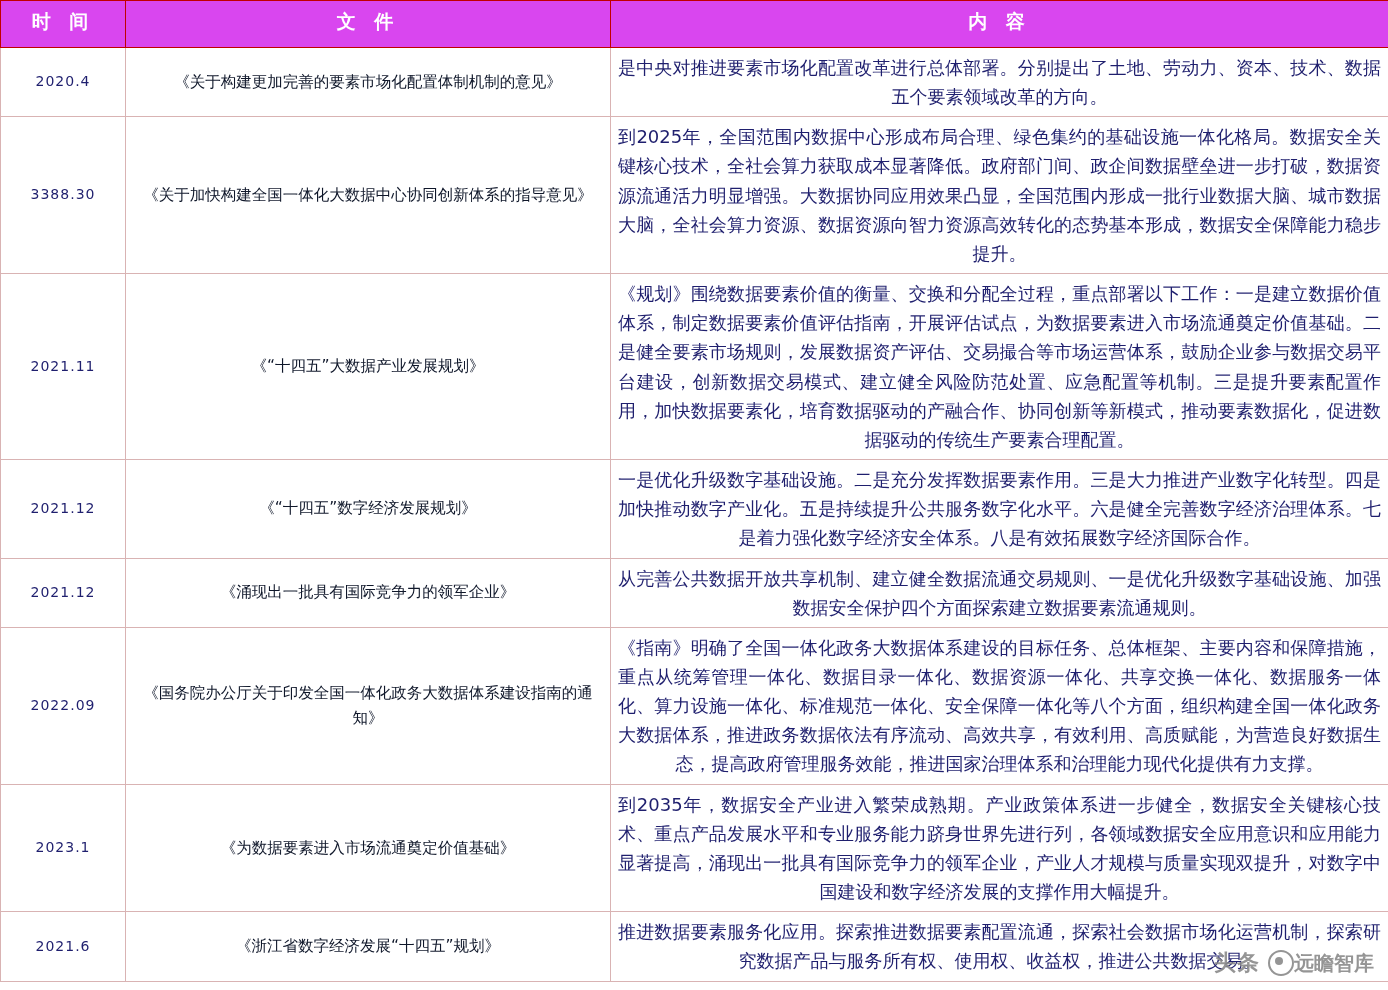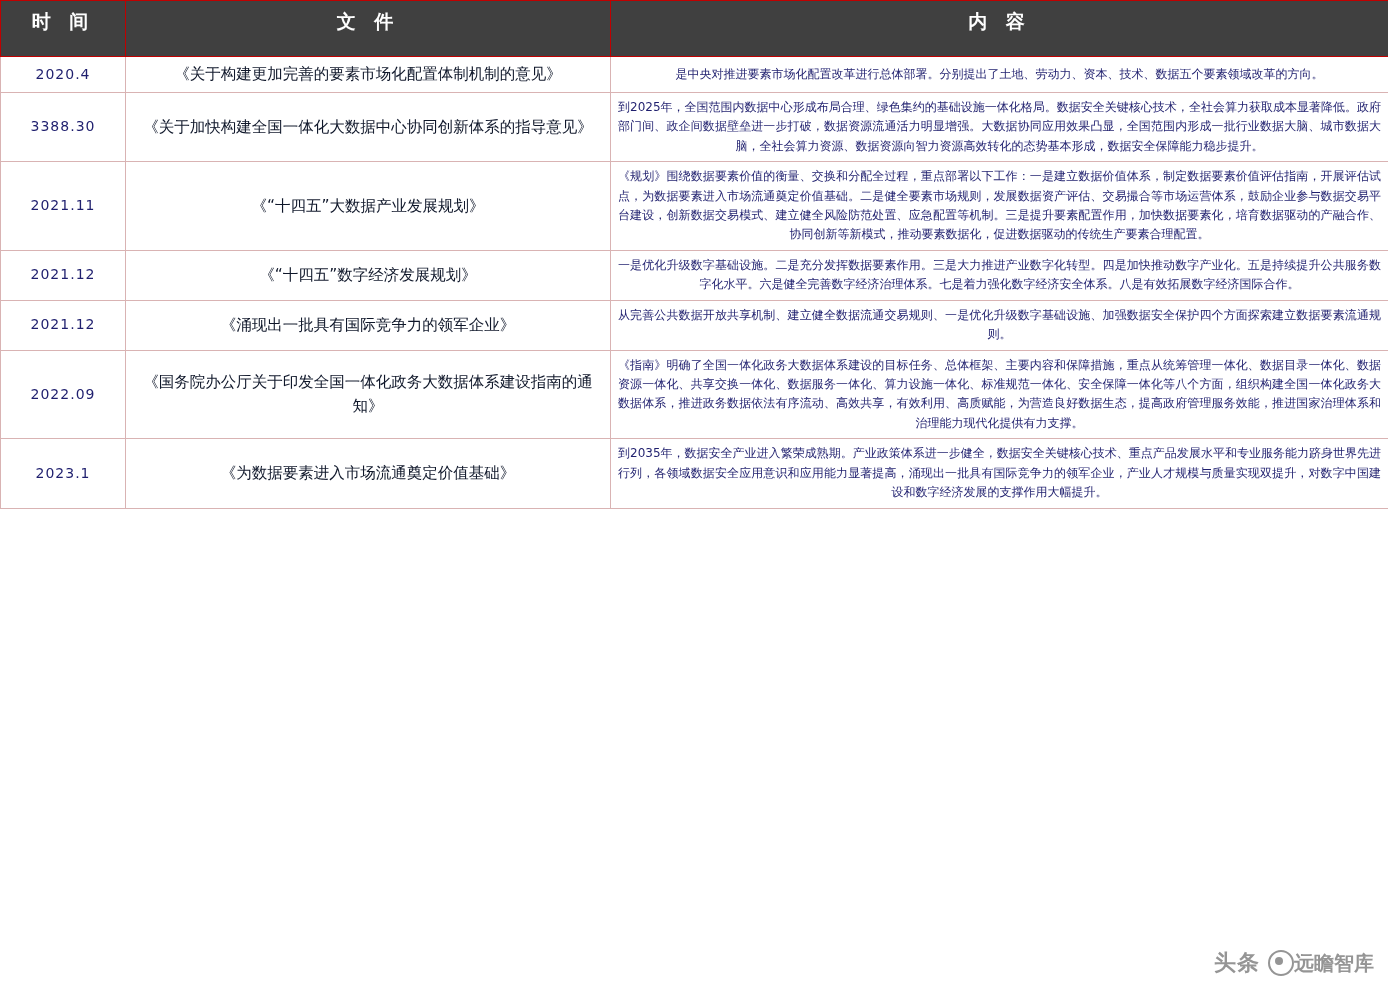"时 间" .policy-table th { background: #404040 -> #d946ef; padding: 8px 0 21px 0 -> 8px 0 12px 0 }
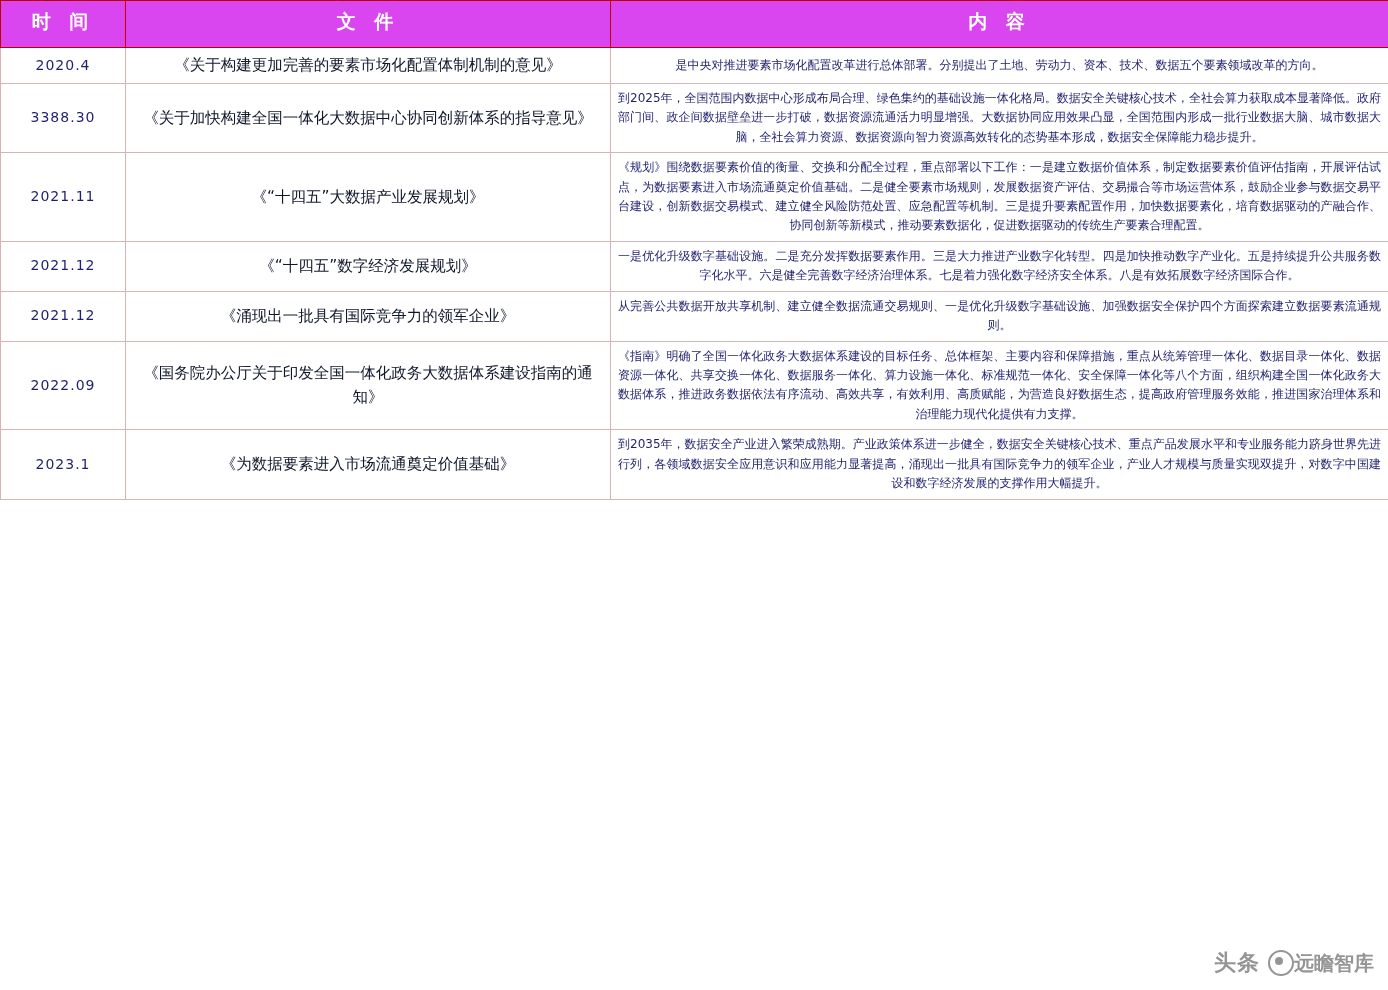"是中央对推进要素市场化配置改革进行总体部署。分别提出了土地、劳动力、资本、技术、" td.content-cell { font-size: 12px -> 18px }
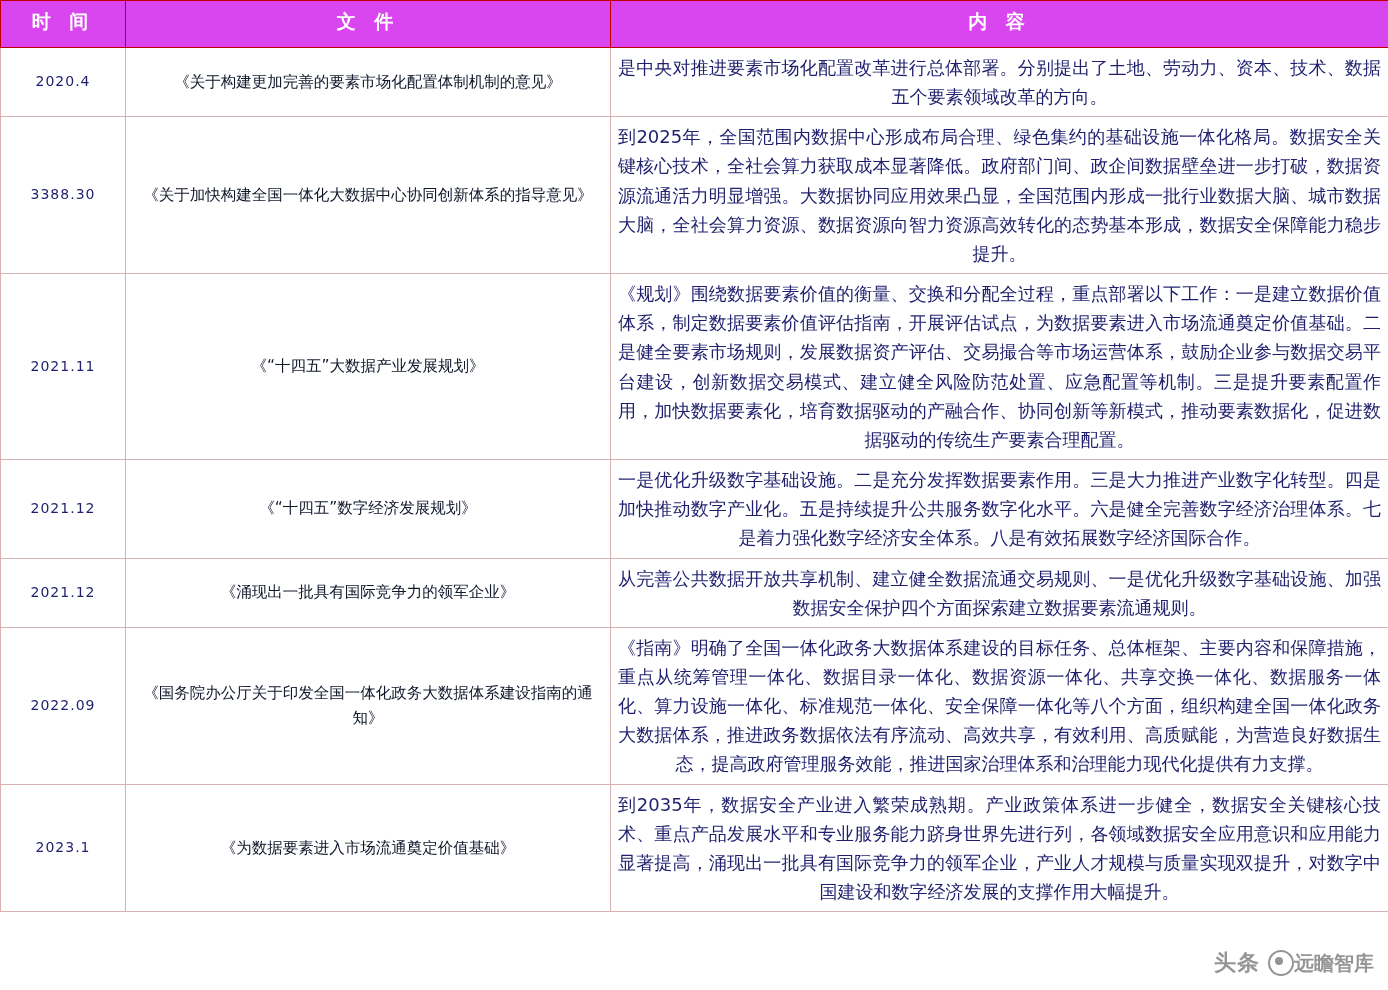"2021.6" tr { html: none -> <tr> <td>2021.6</td> <td>《浙江省数字经济发展“十四五”规划》</td> <td>推进数据要素服务化应用。探索推进数据要素配置流通，探索社会数据市场化运营机制，探索研究数据产品与服务所有权、使用权、收益权，推进公共数据交易。</td> </tr> }
